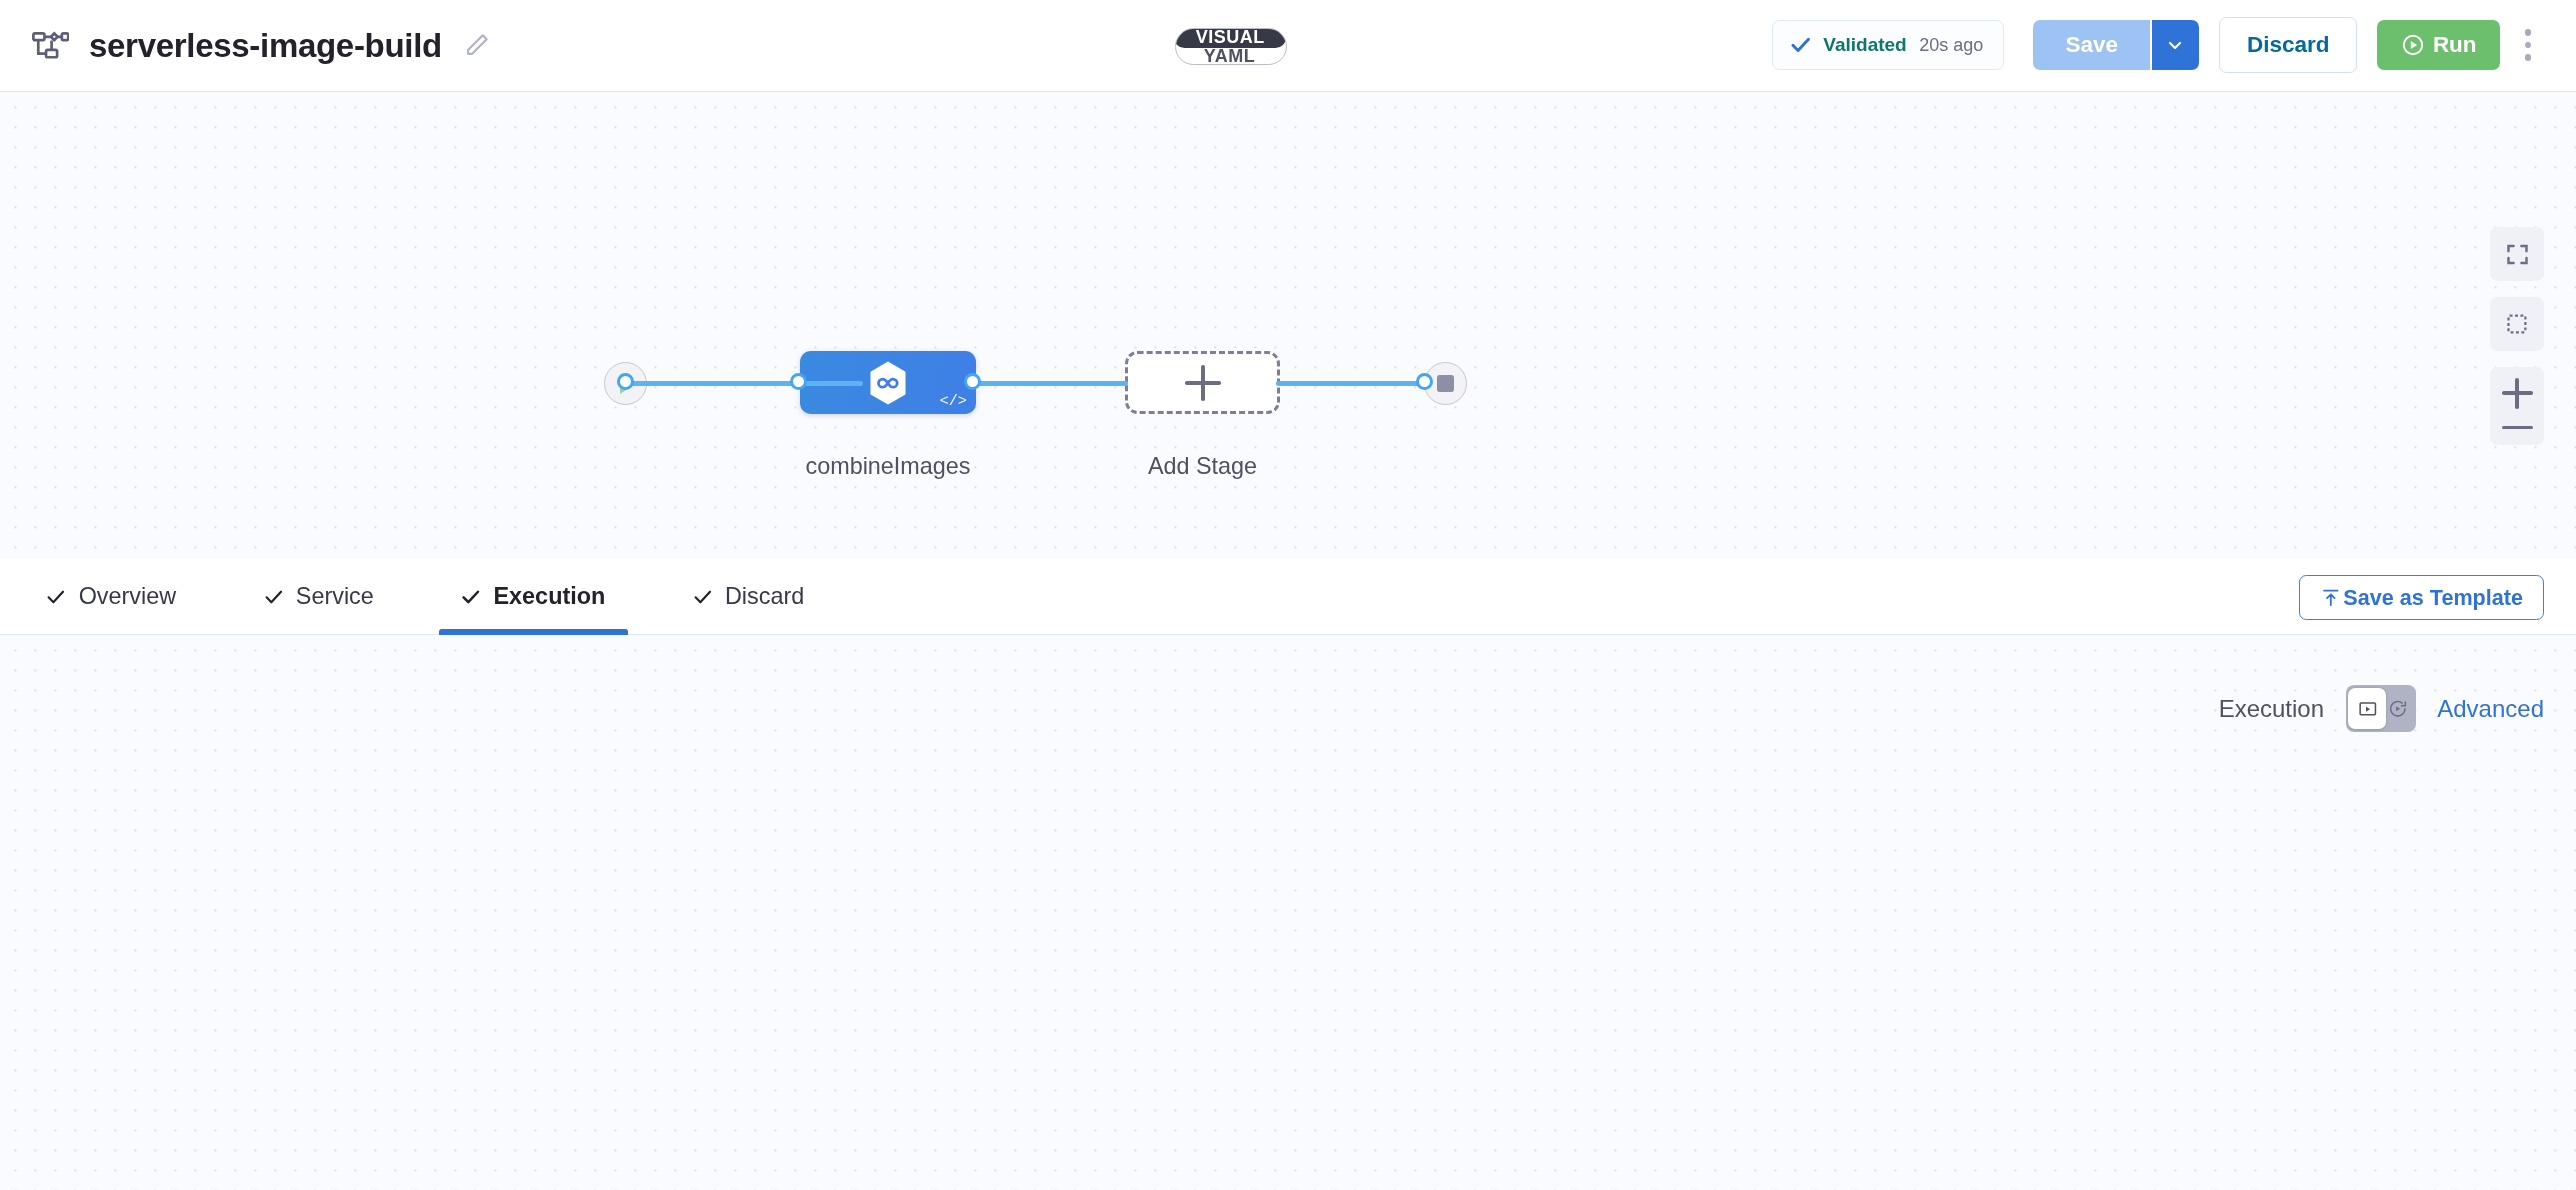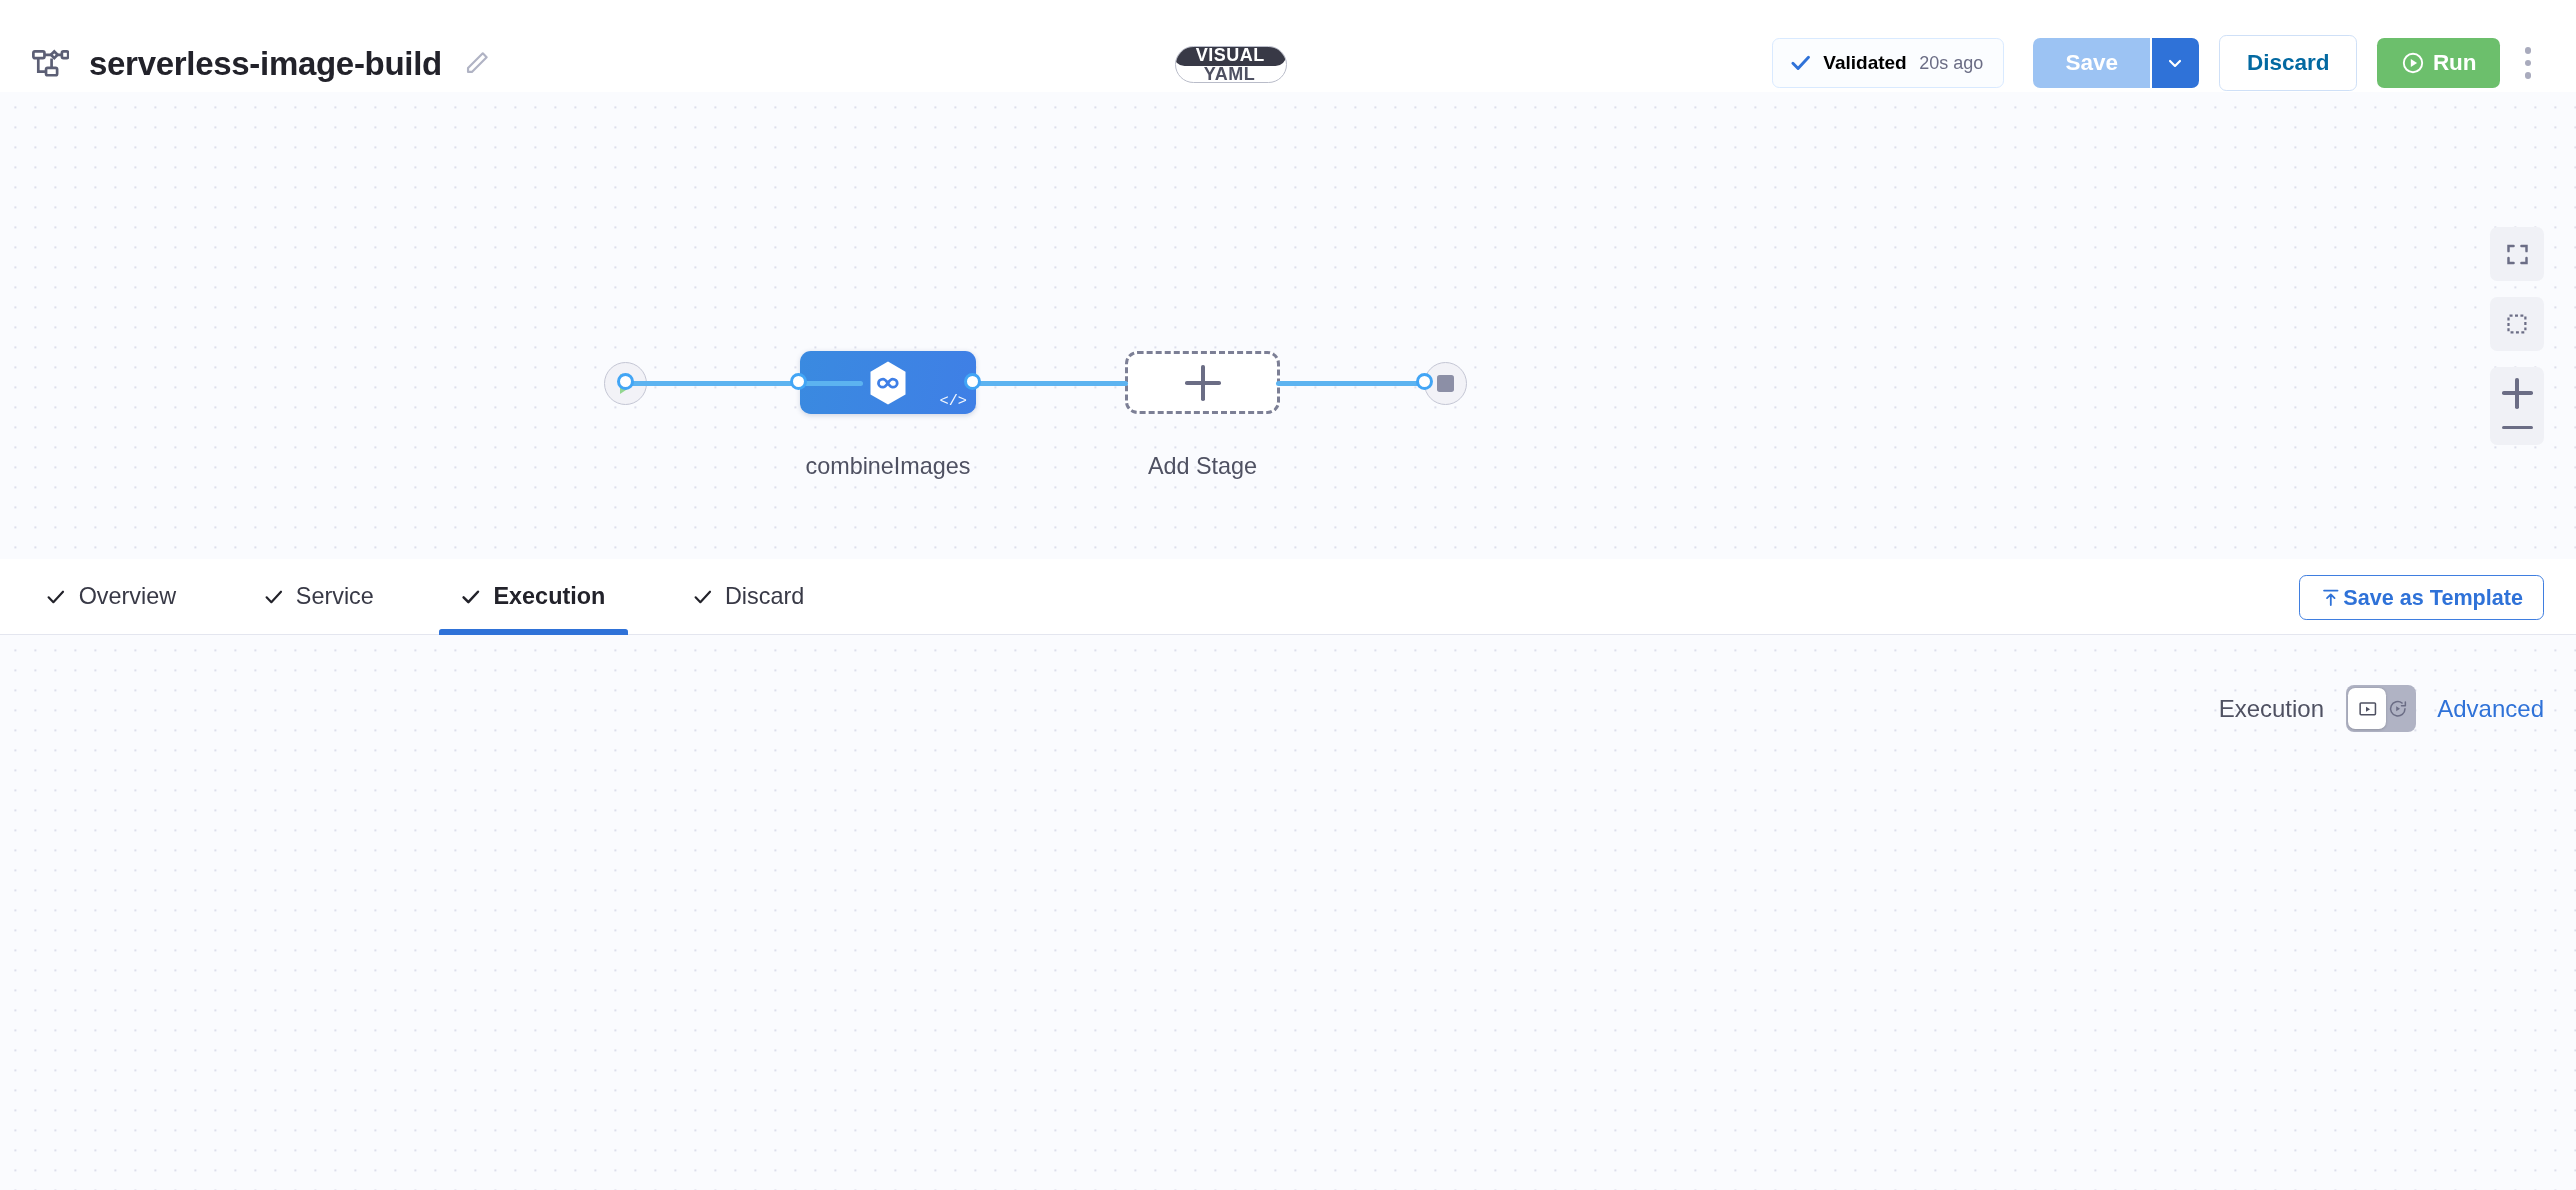"serverless-image-build" .header { top: 18px -> 0 }
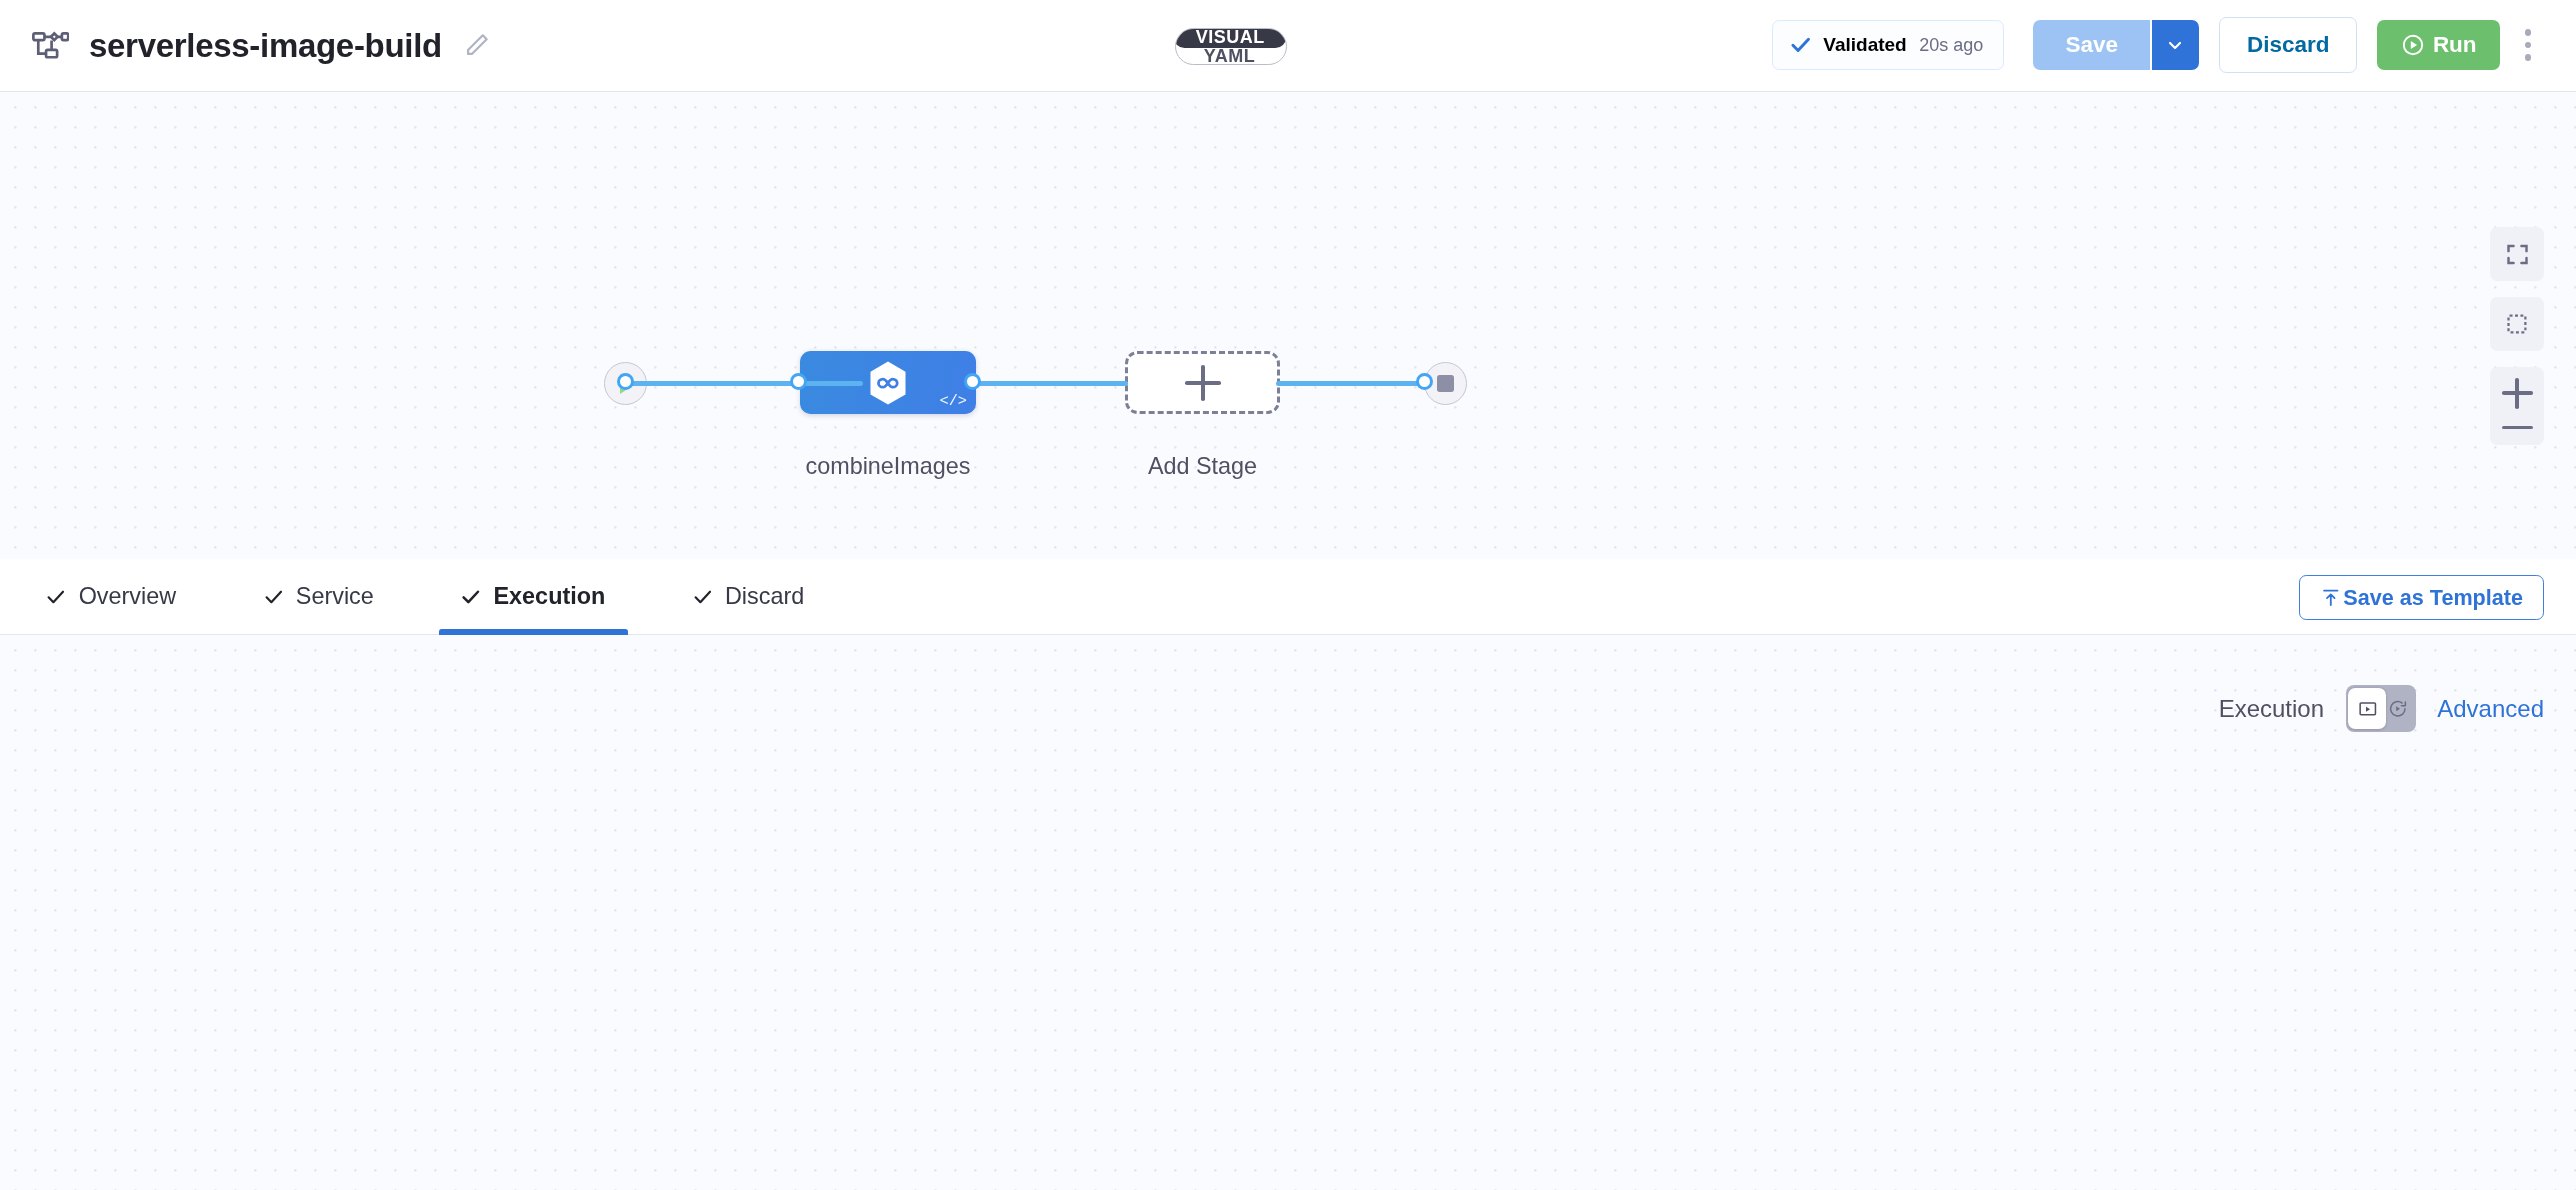"Validated" .validated-text { color: #000000 -> #0f766e }
